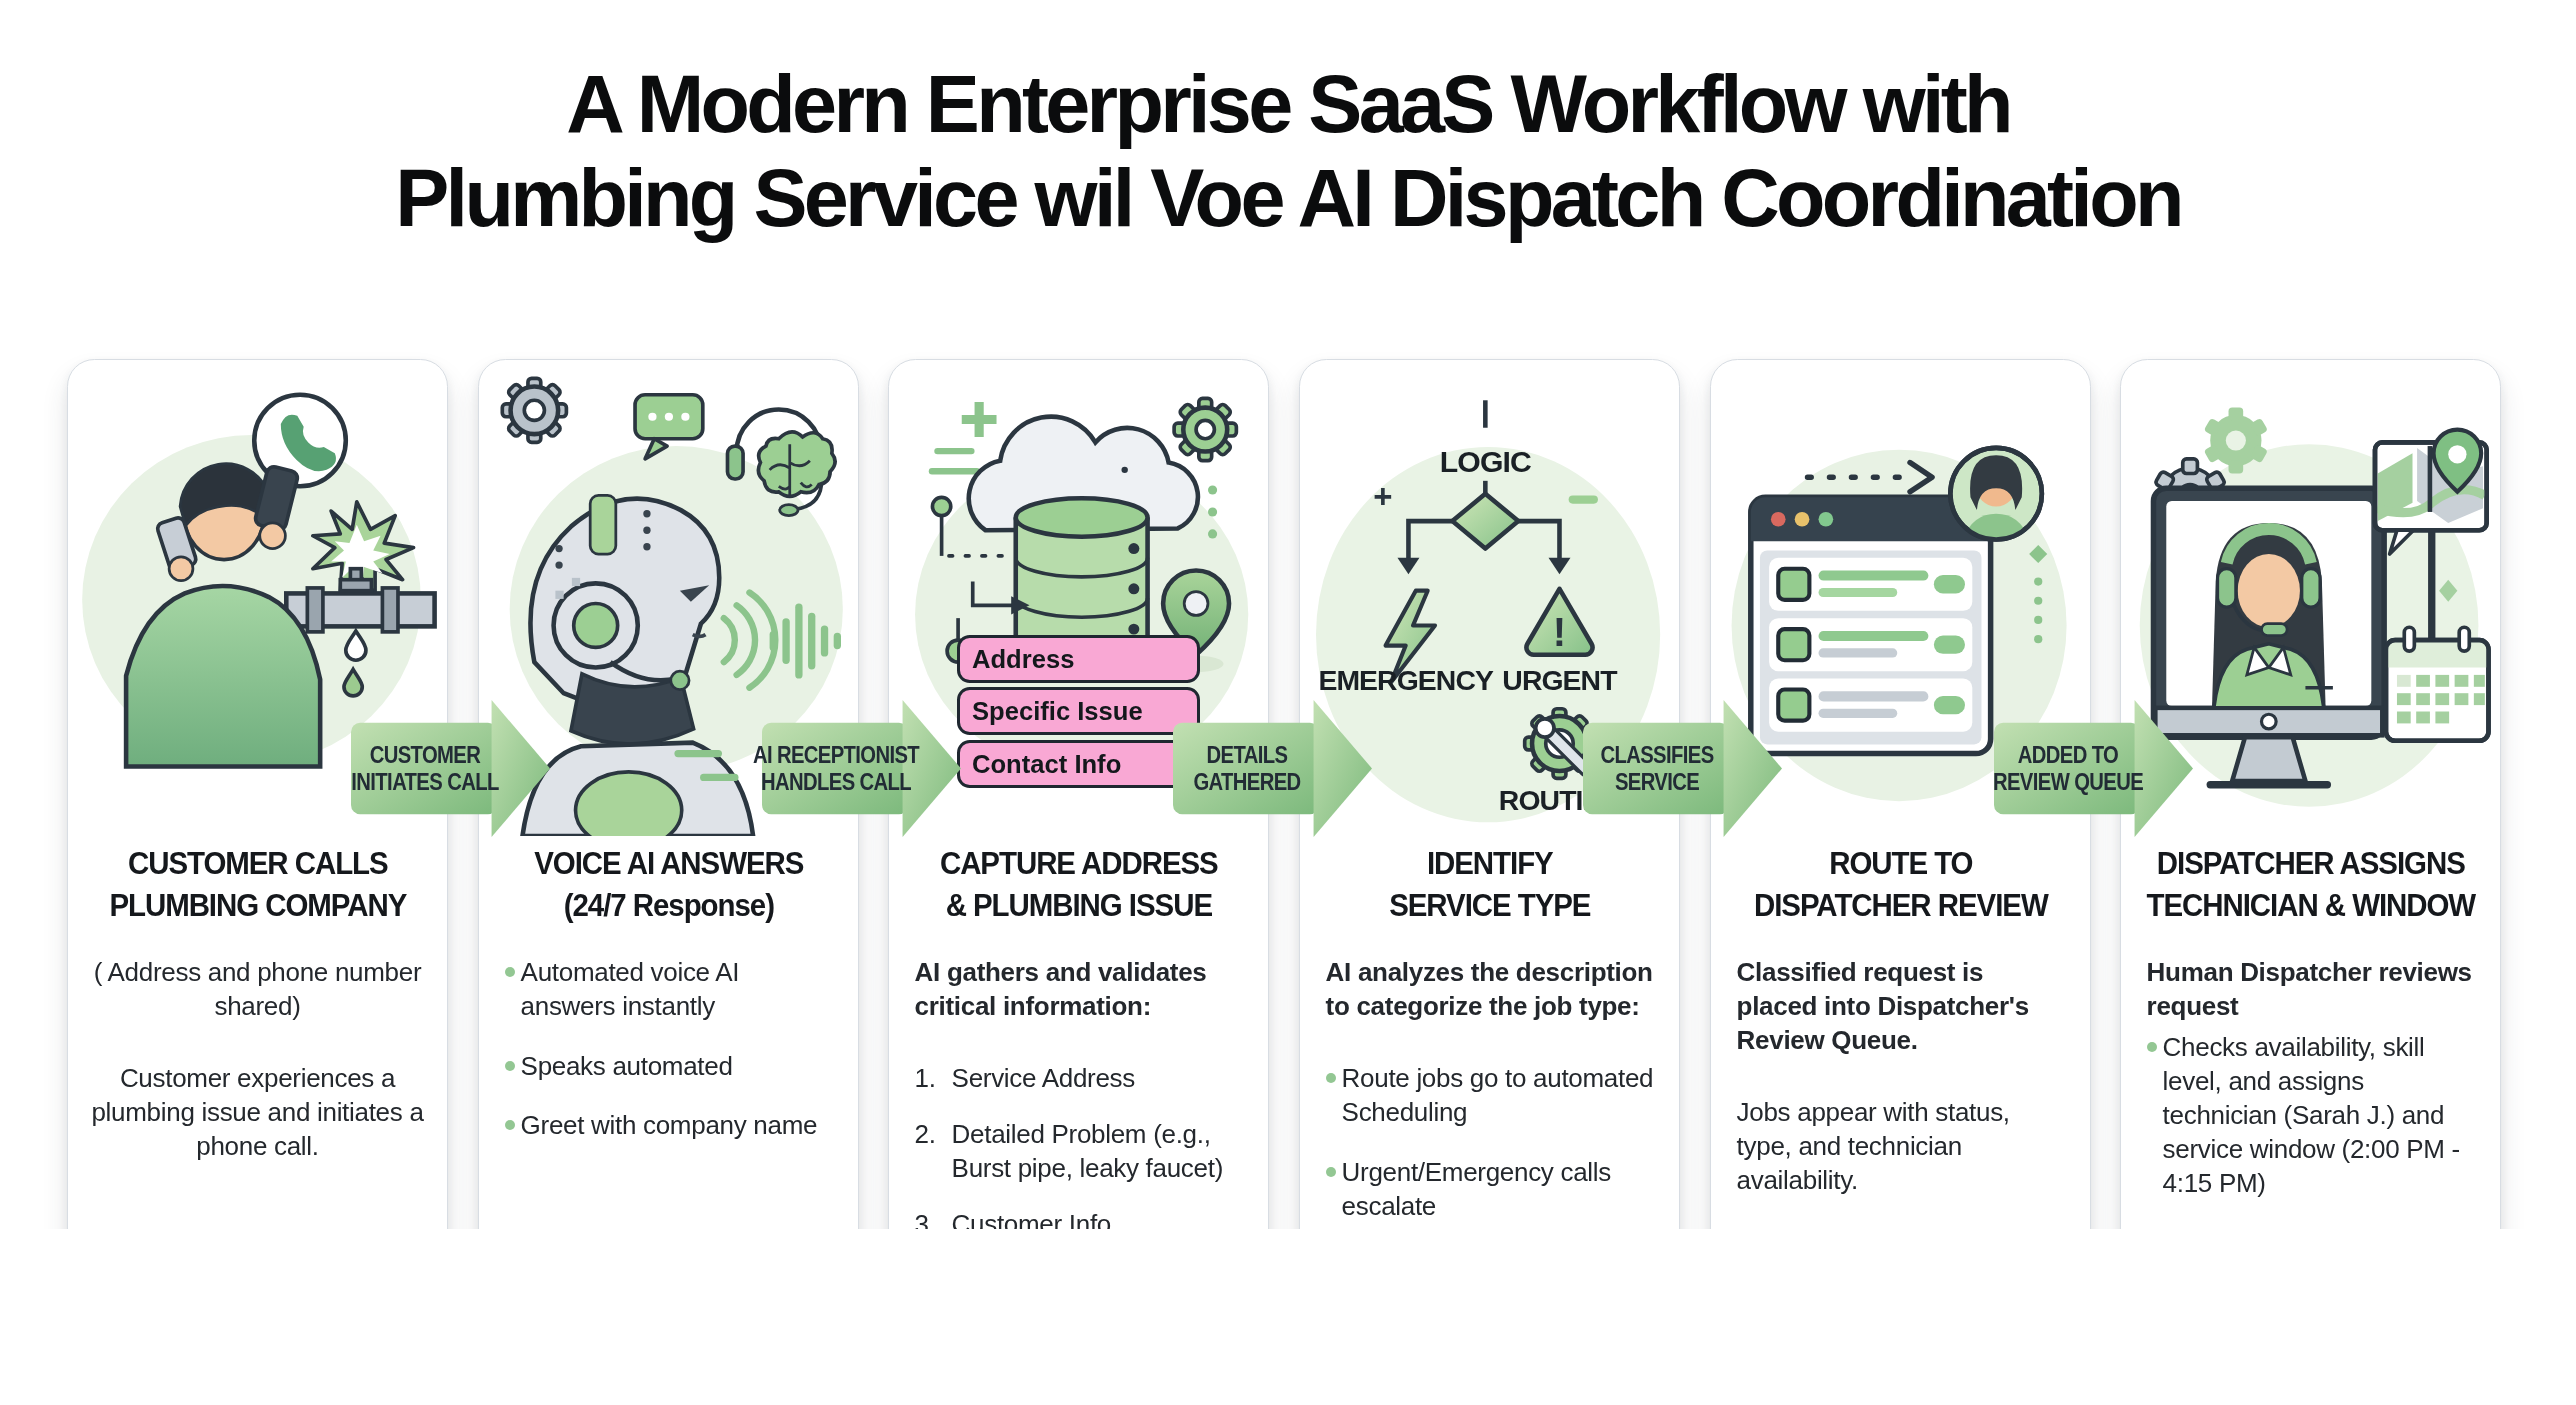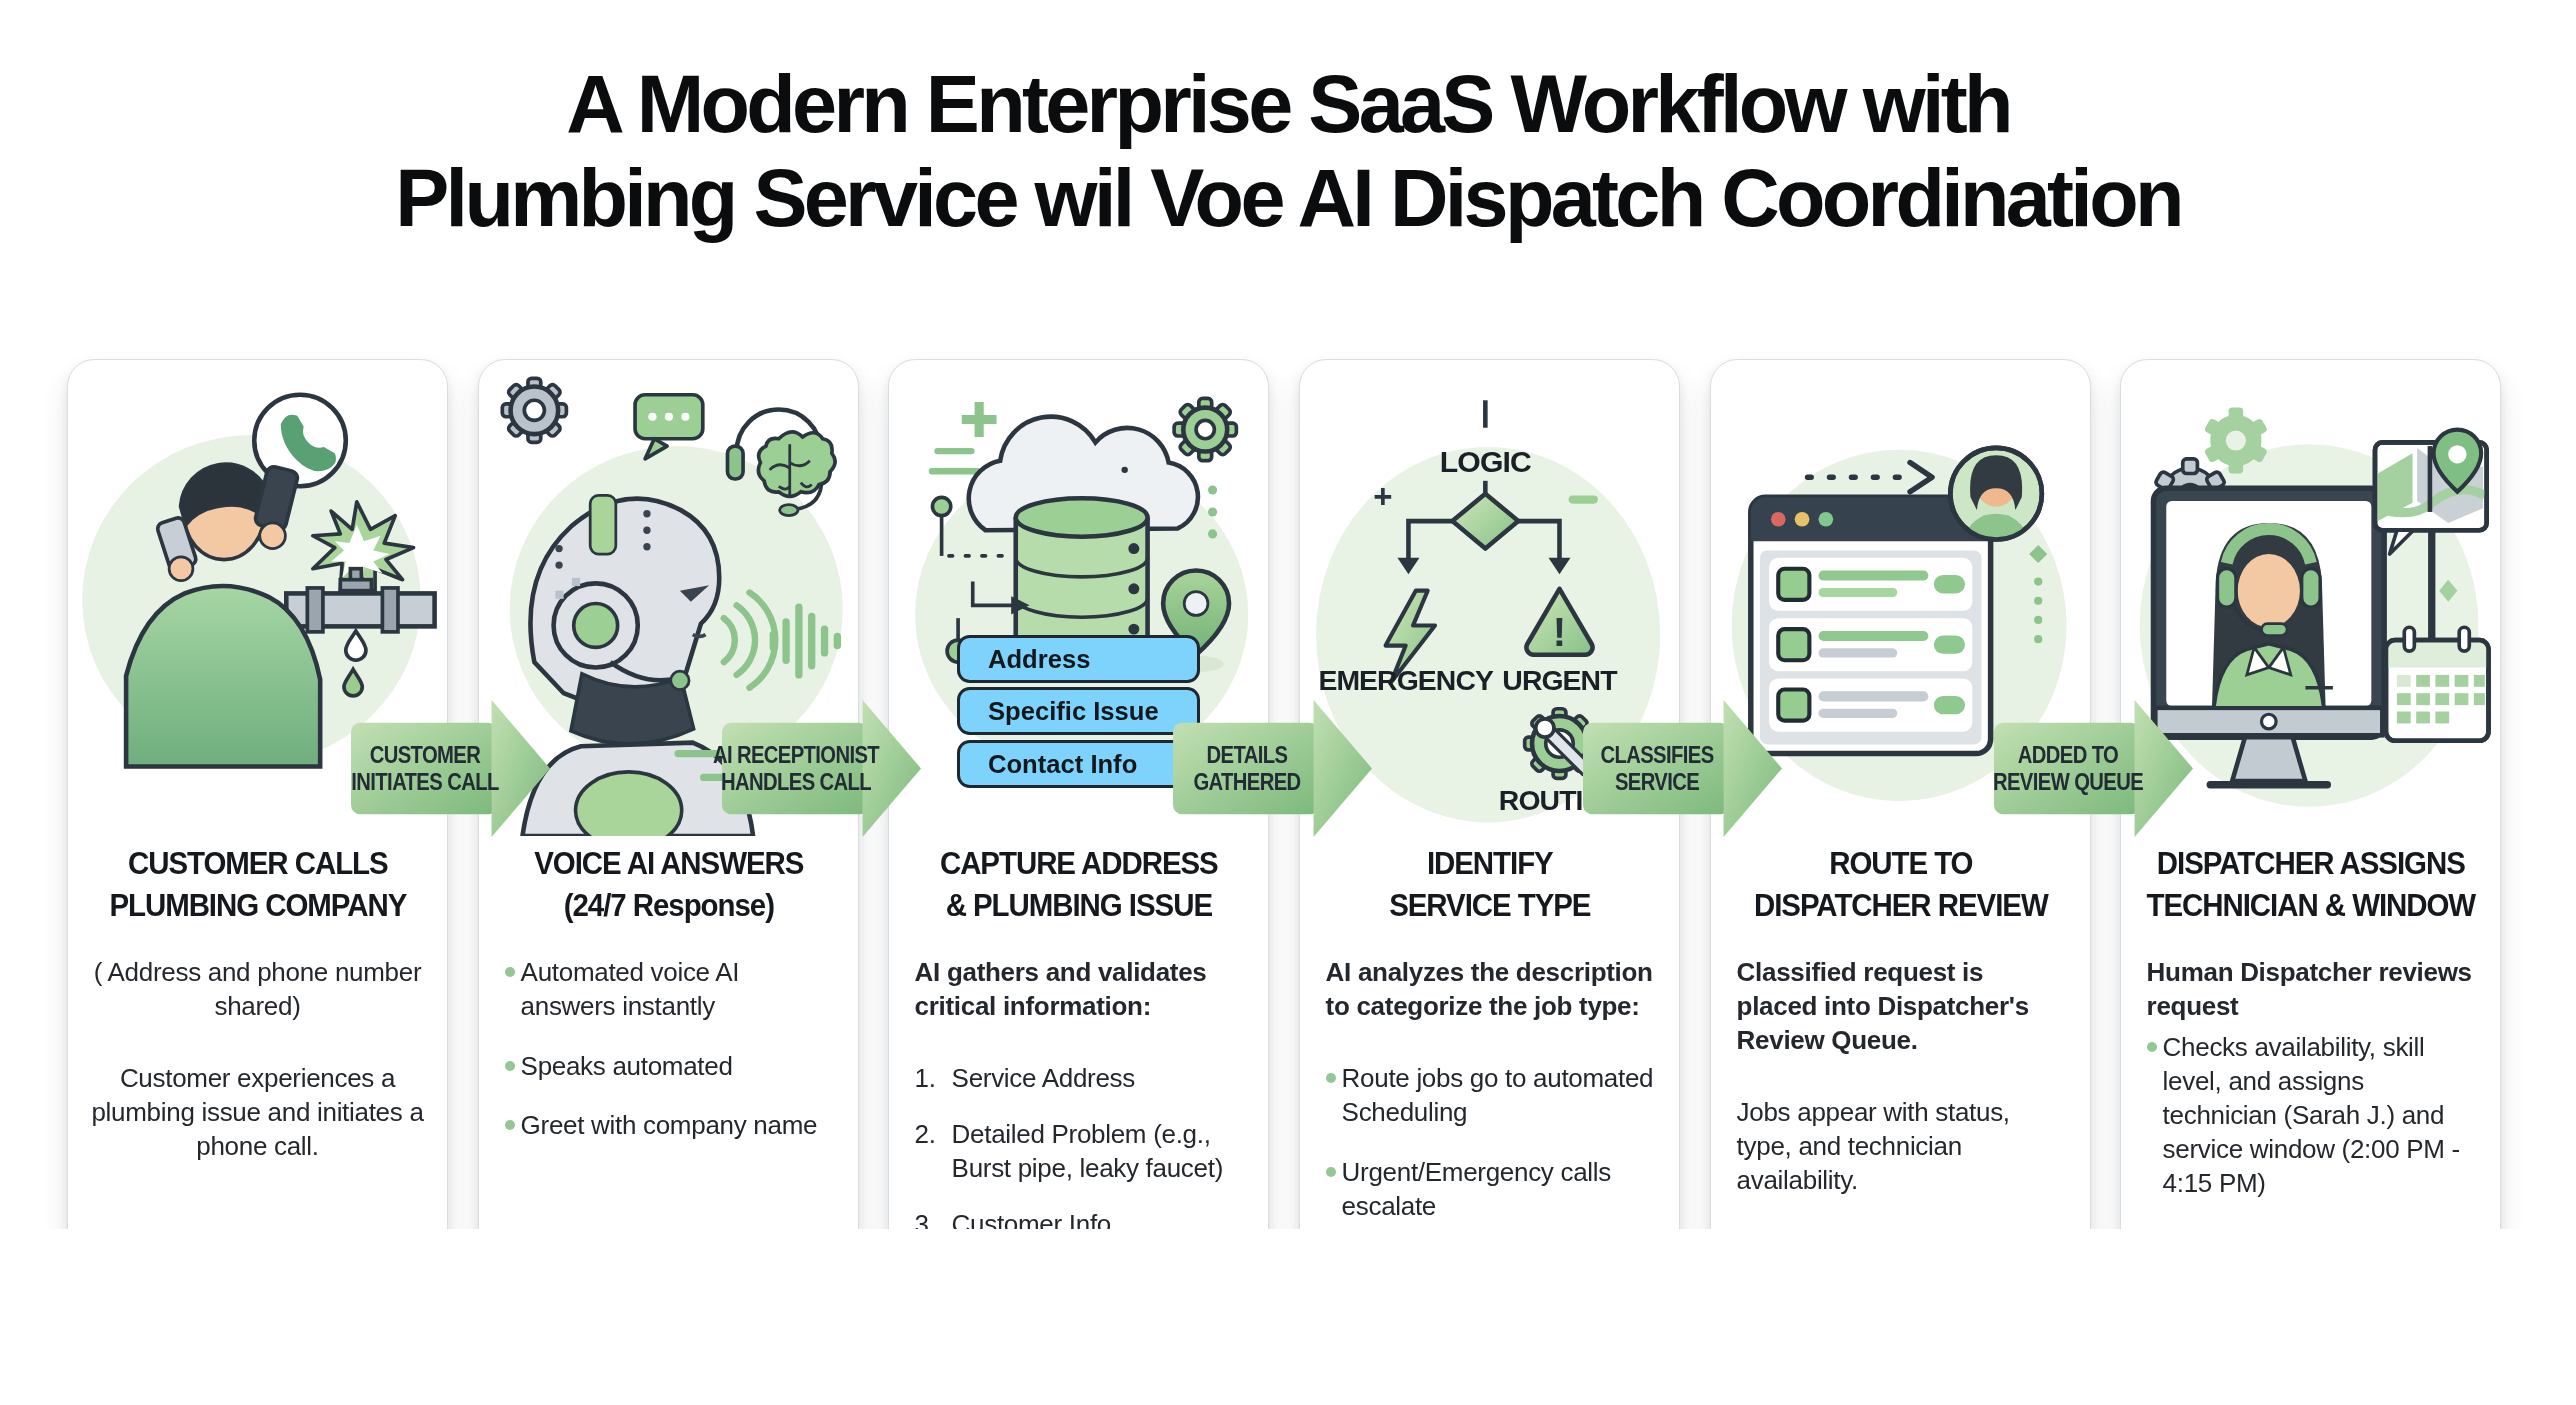"Address" .fieldbox { background: #7dd3fc -> #f9a8d4; padding-left: 28px -> 12px }
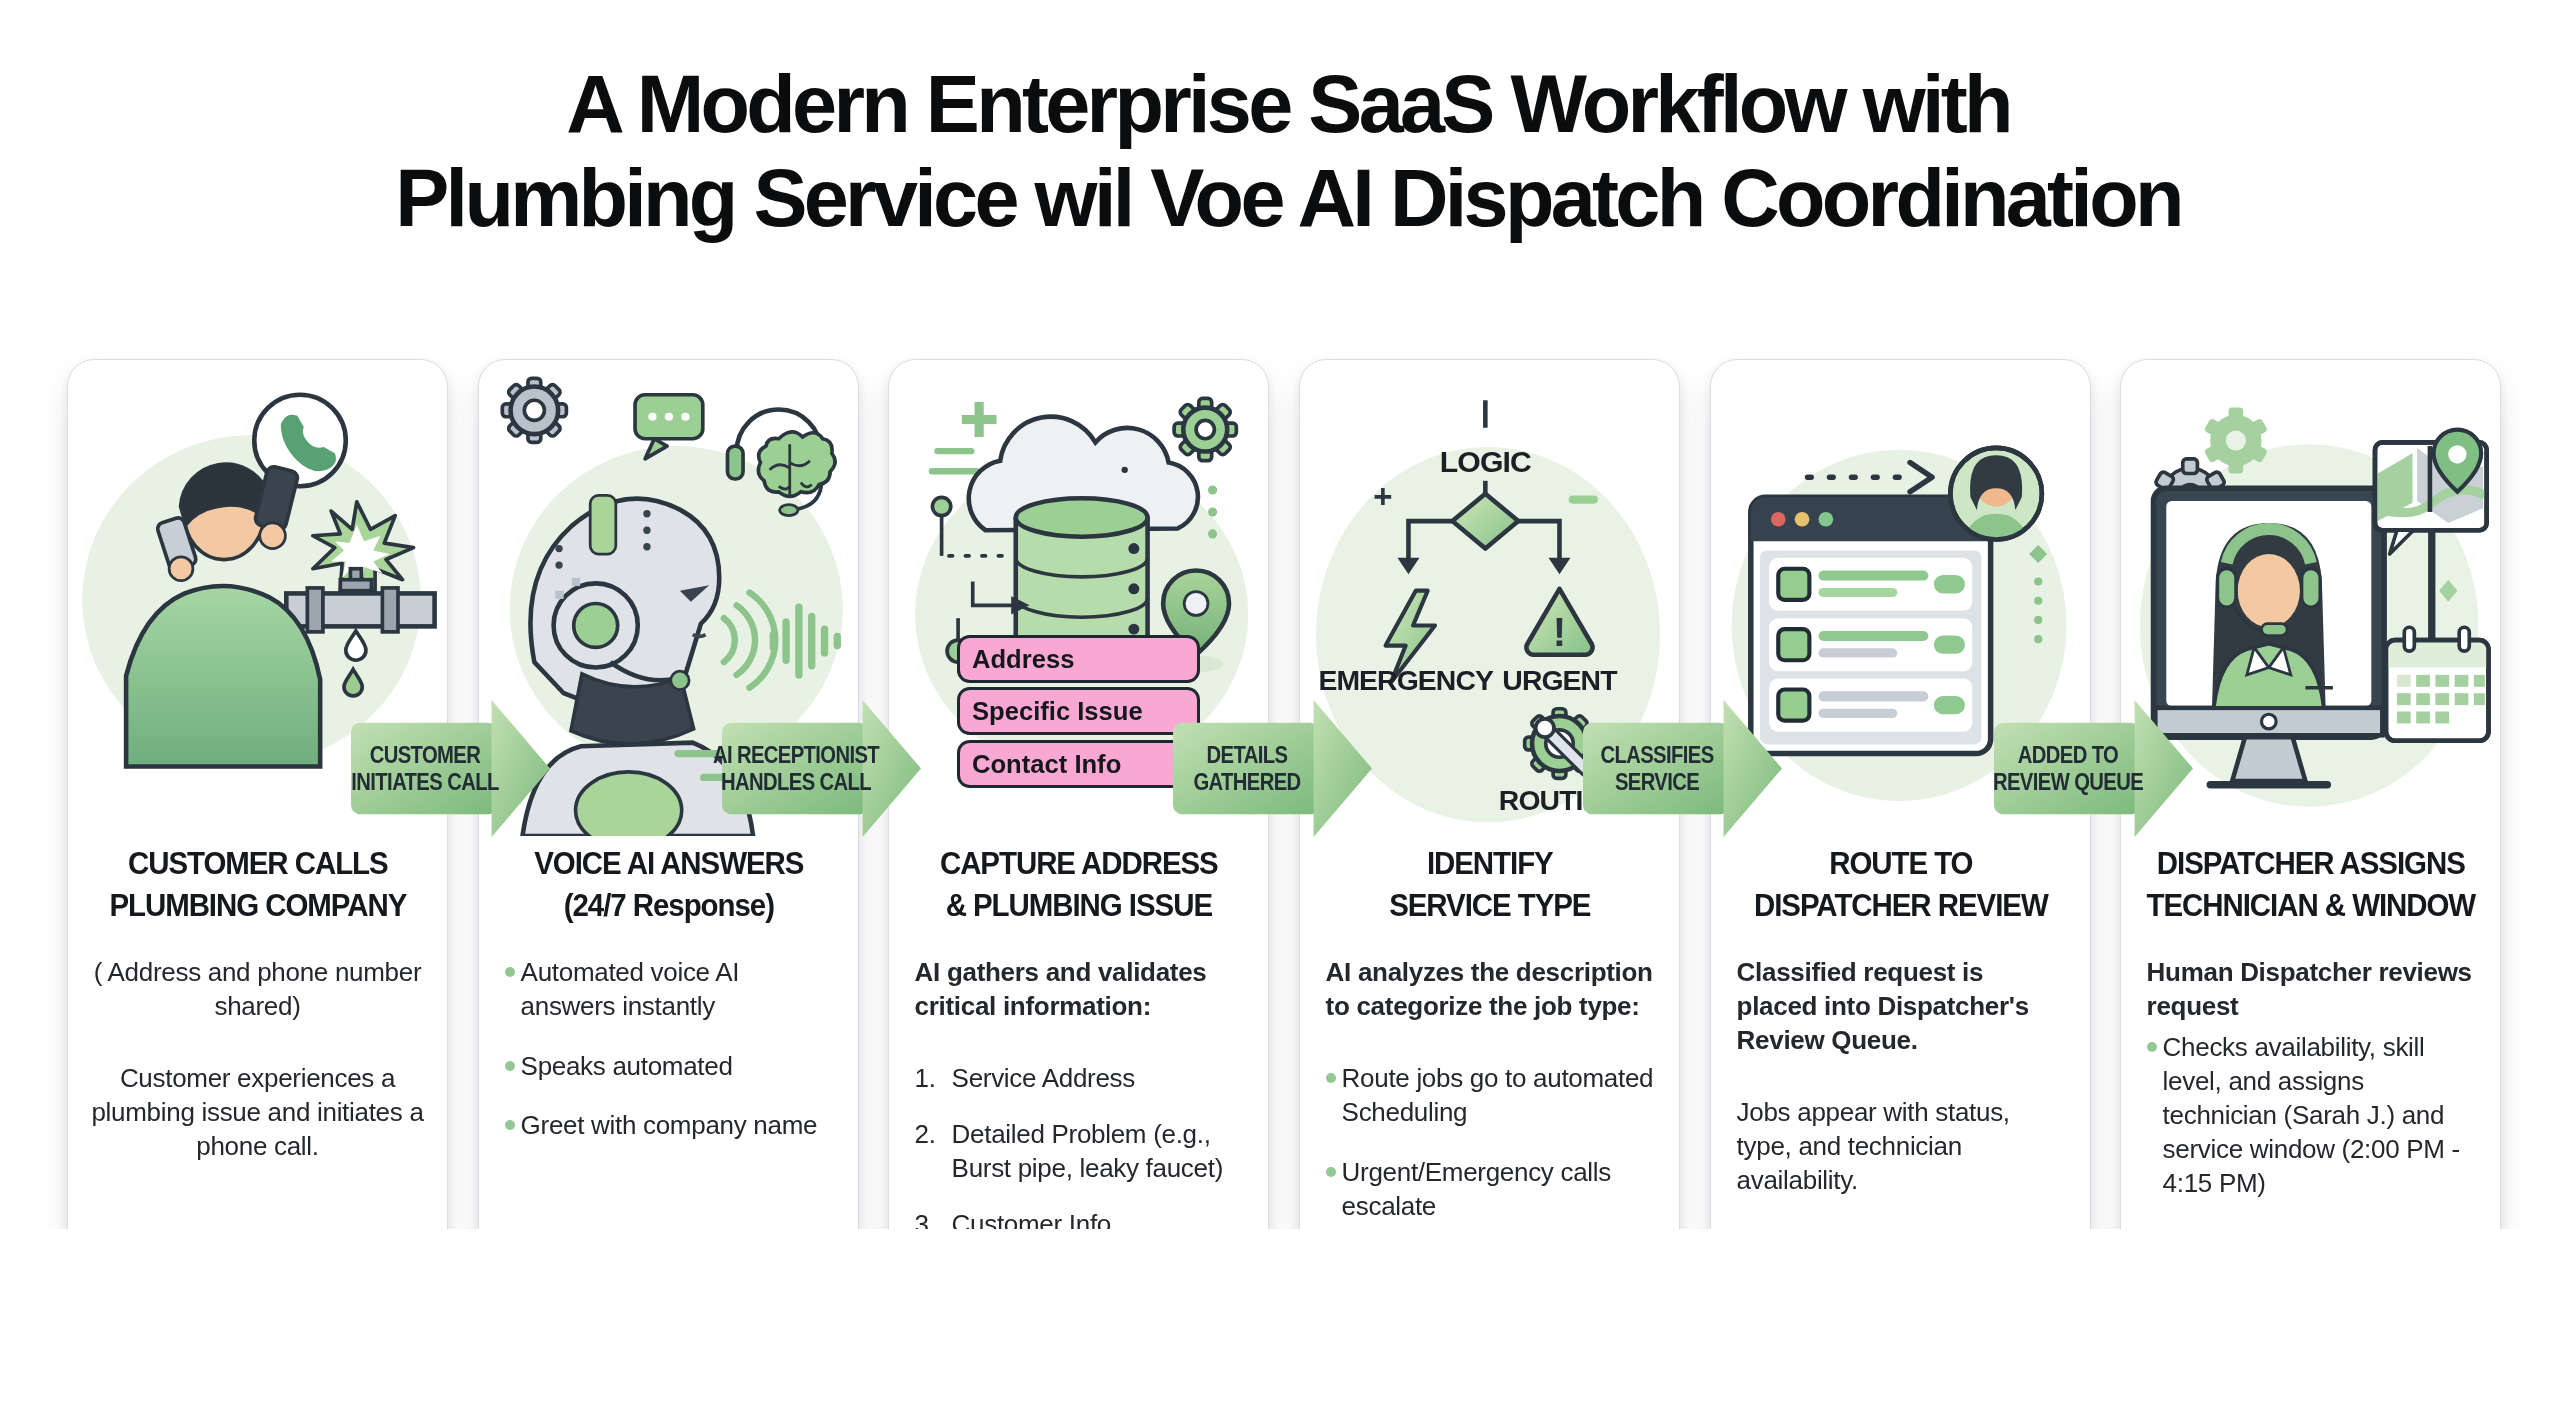"AI RECEPTIONIST" div.arrow { left: 722px -> 762px }
